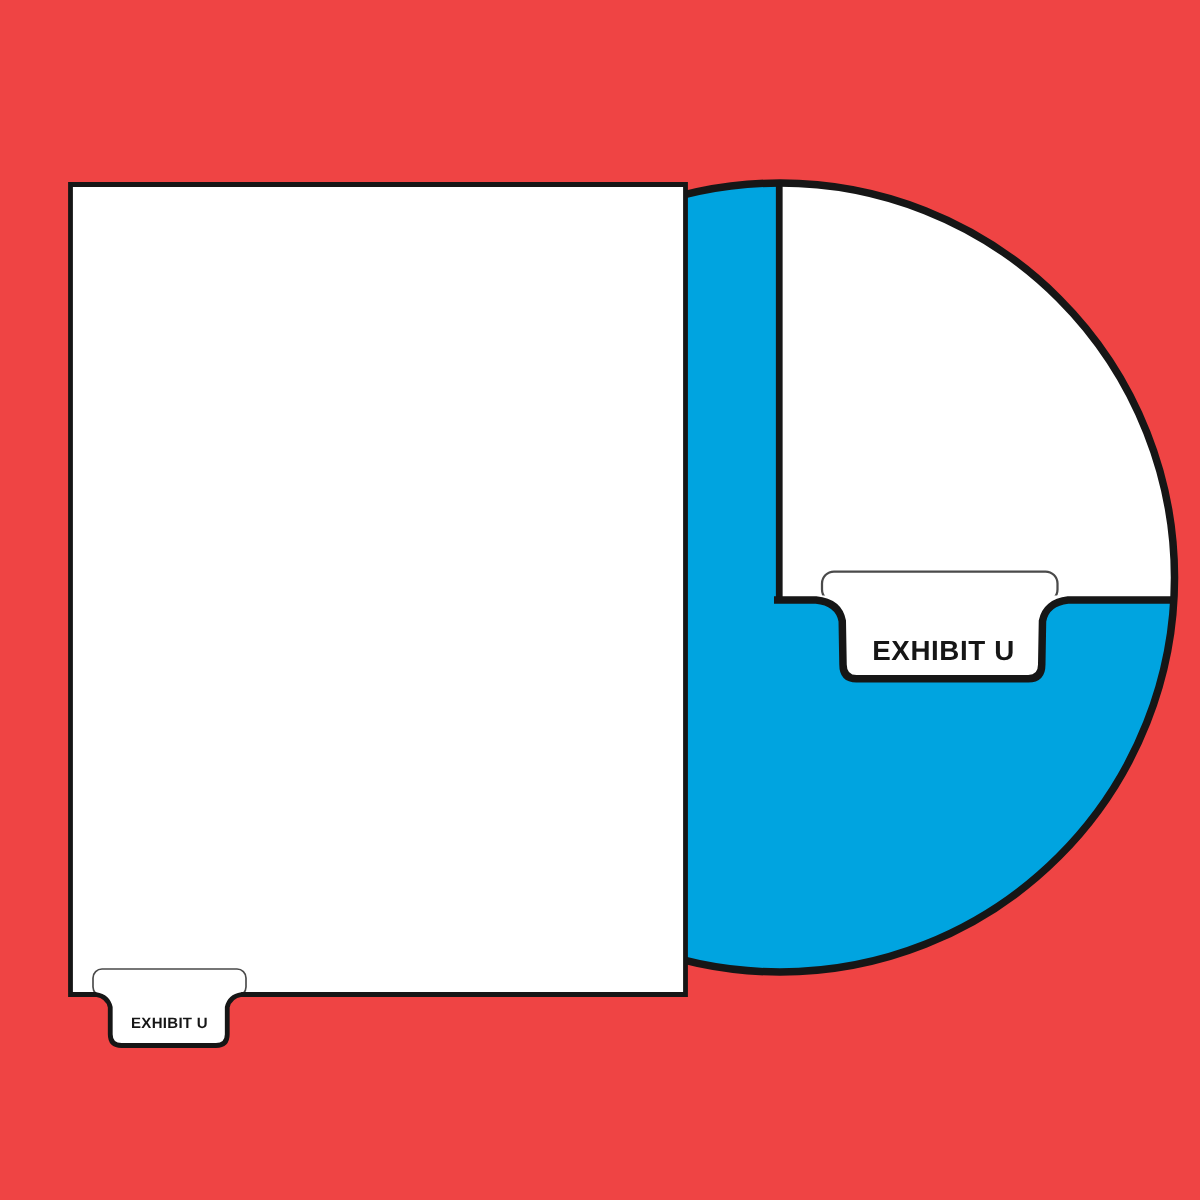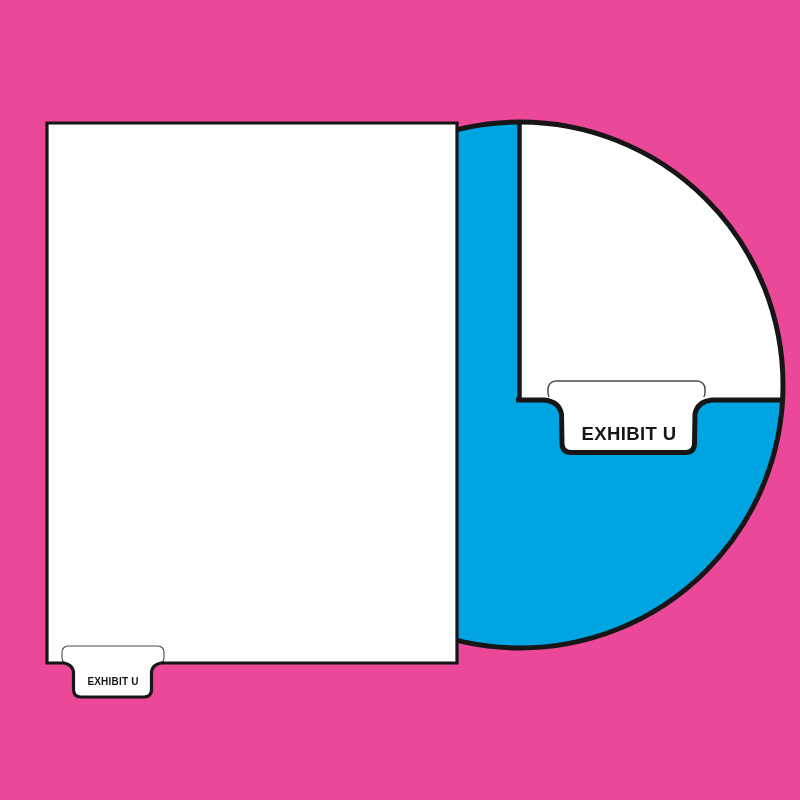"EXHIBIT U" .stage { background: #ec4899 -> #ef4444 }
